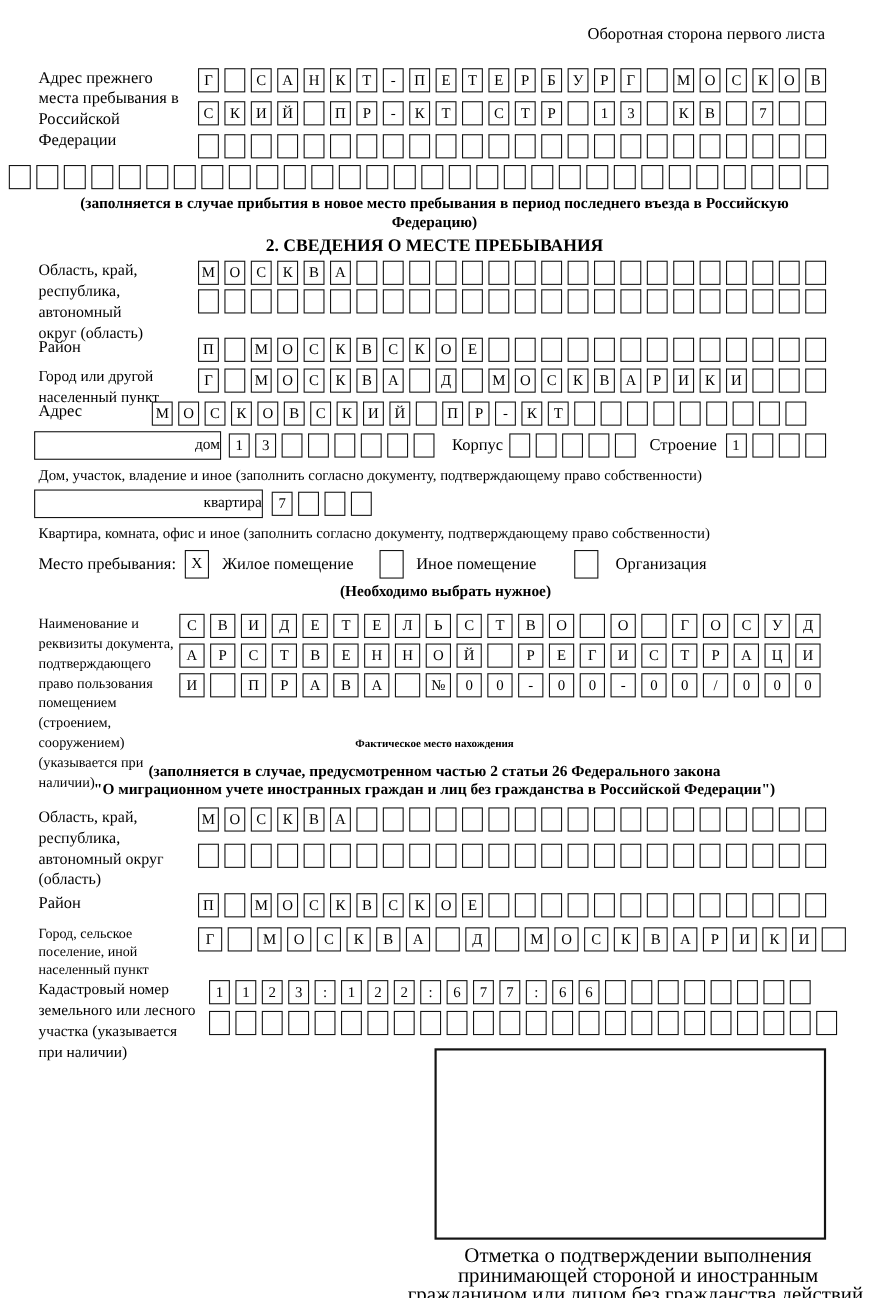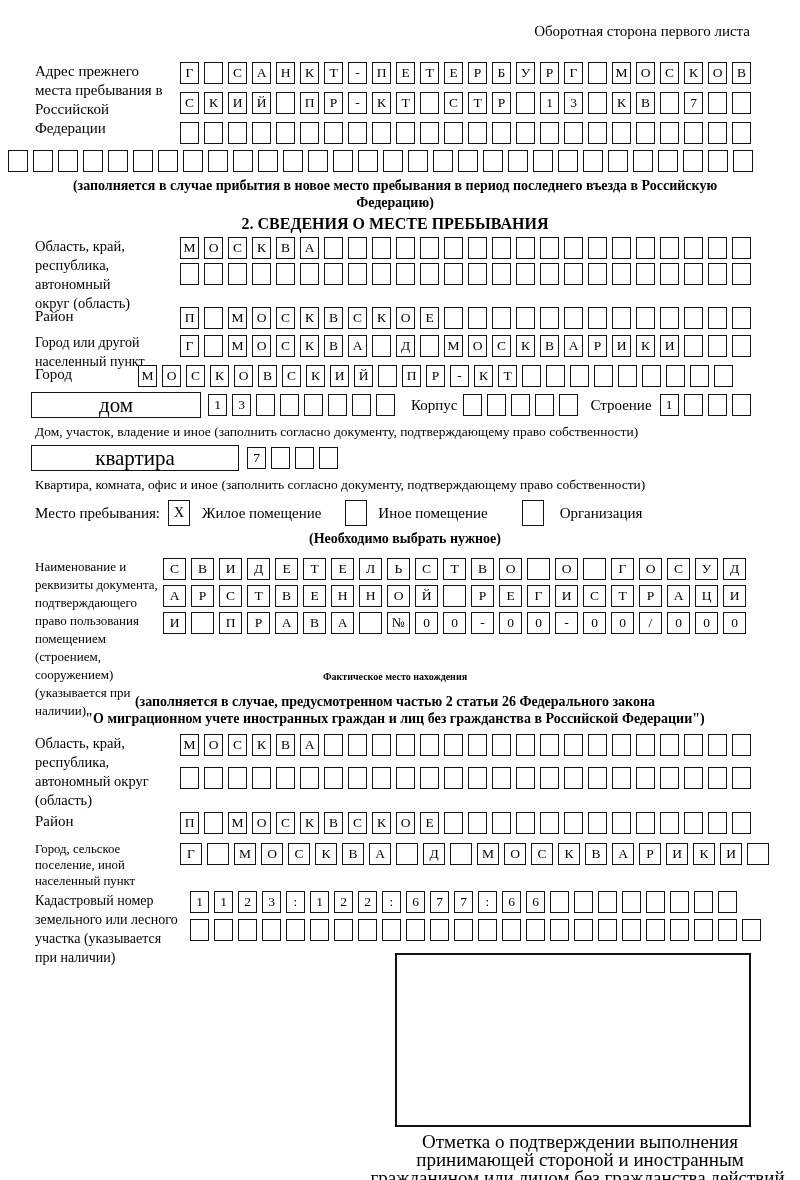"Город" div.flabel { text: Город -> Адрес }
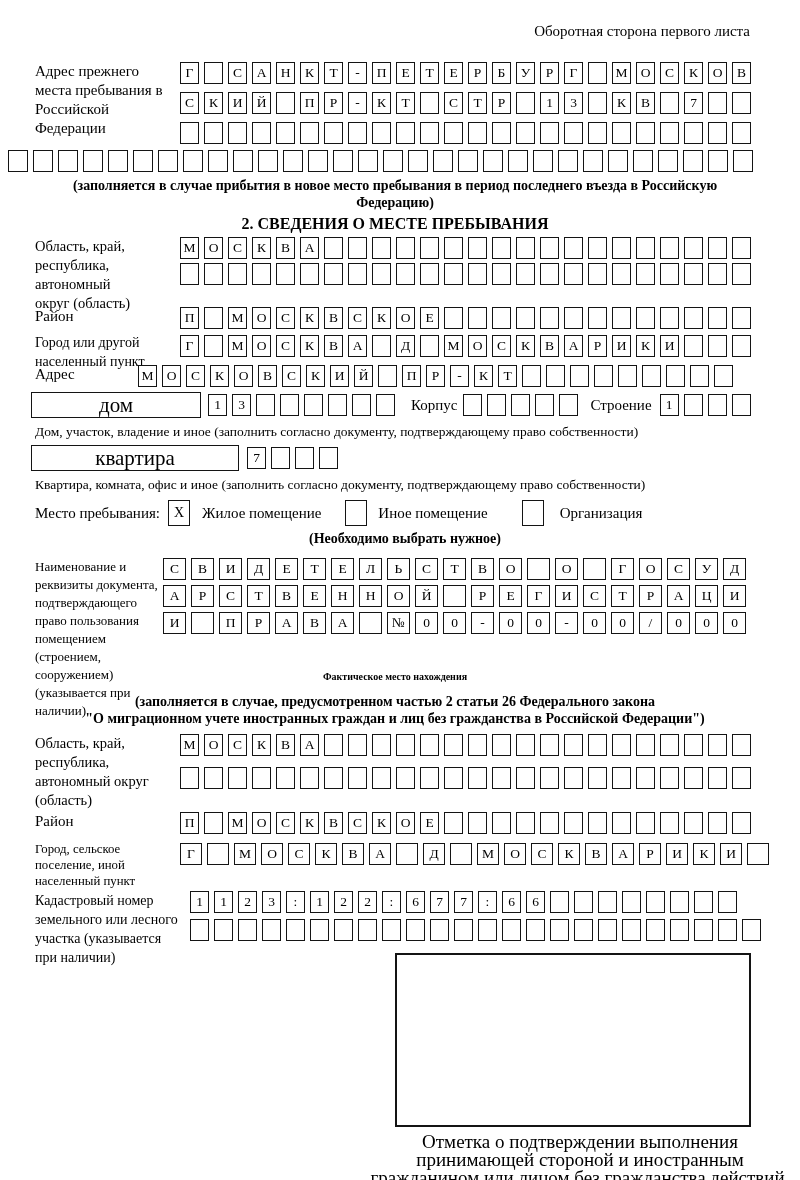"дом" .wide-box { font-size: 21px -> 14px; justify-content: center -> flex-end }
